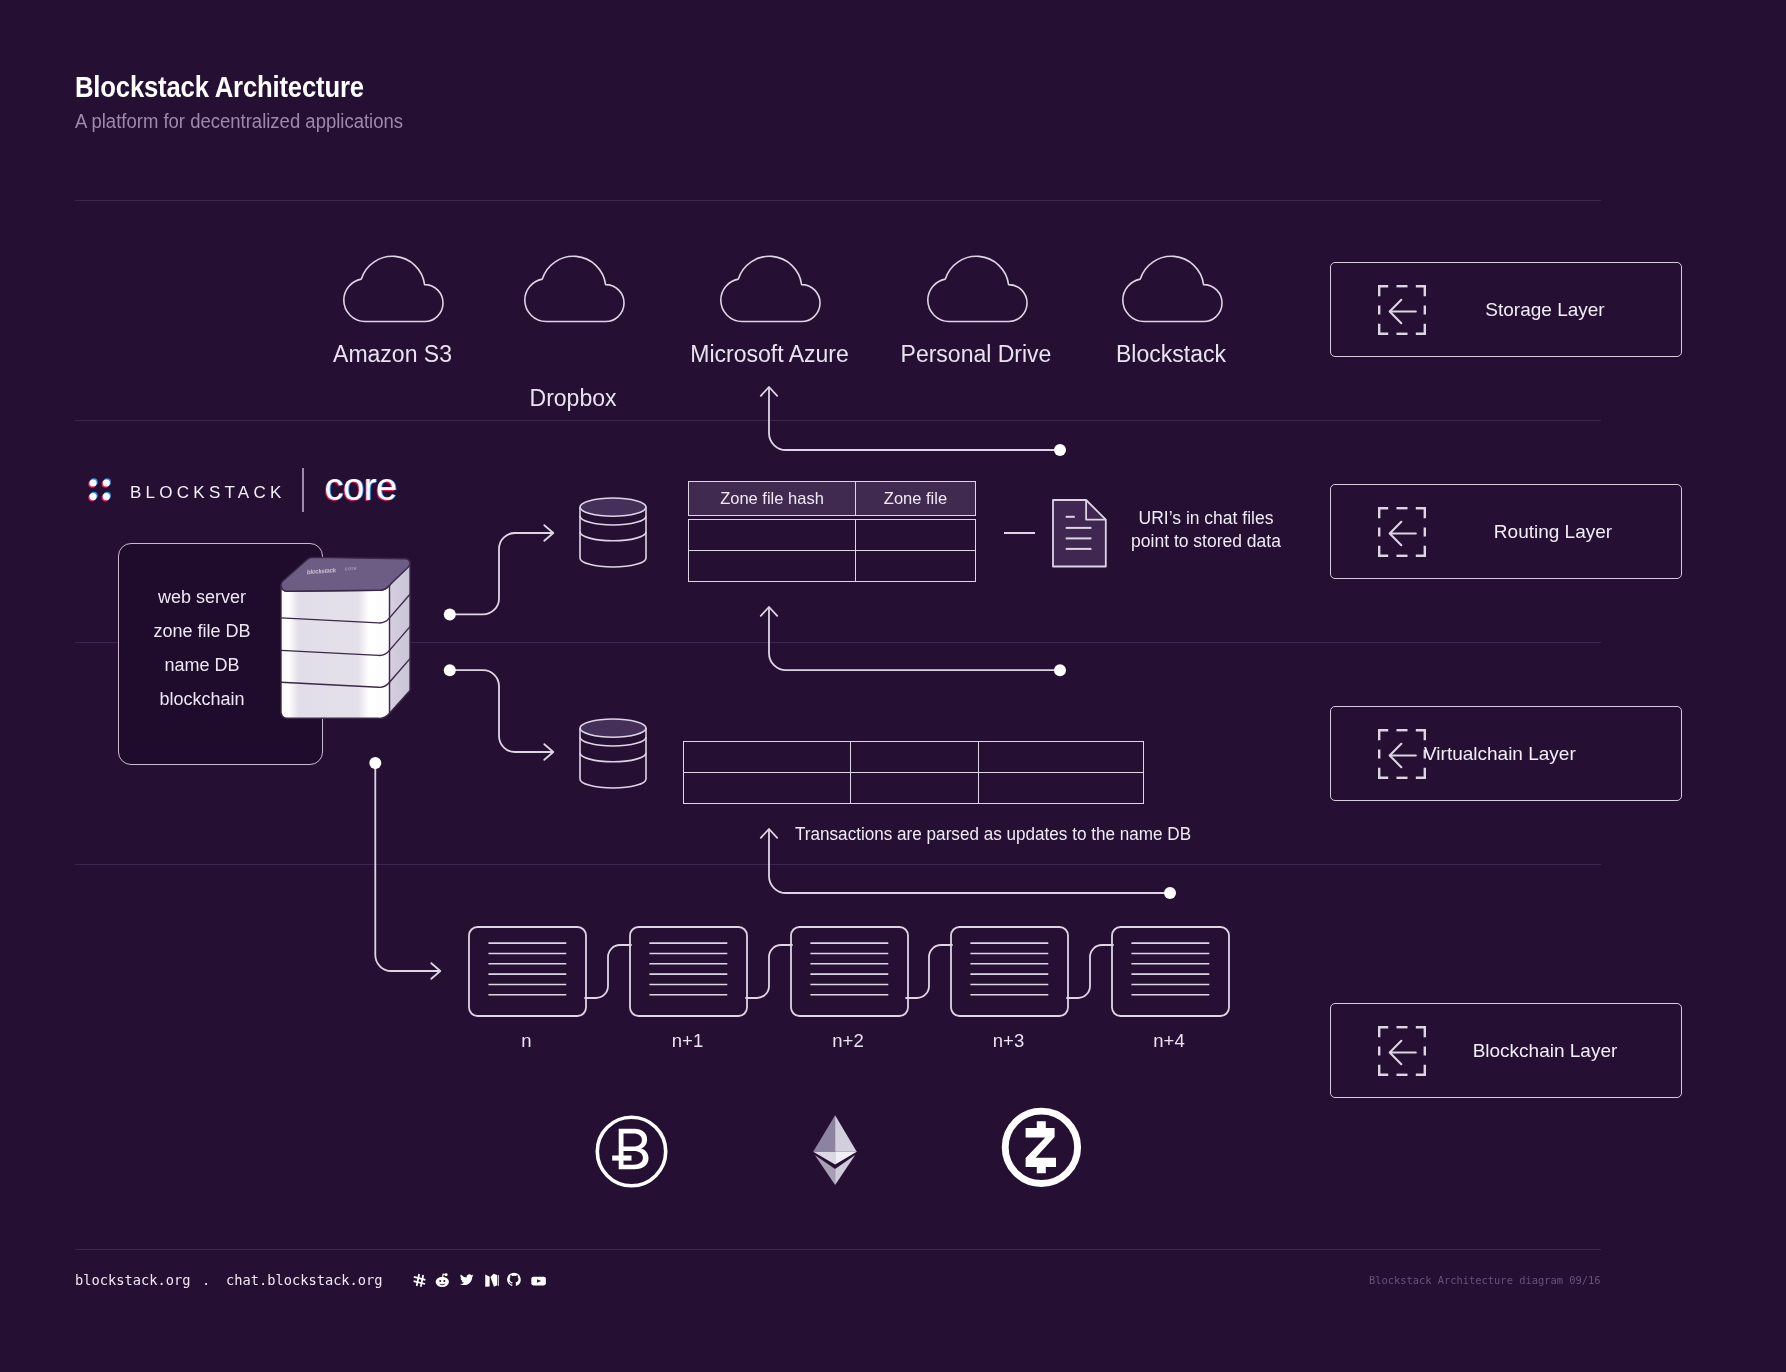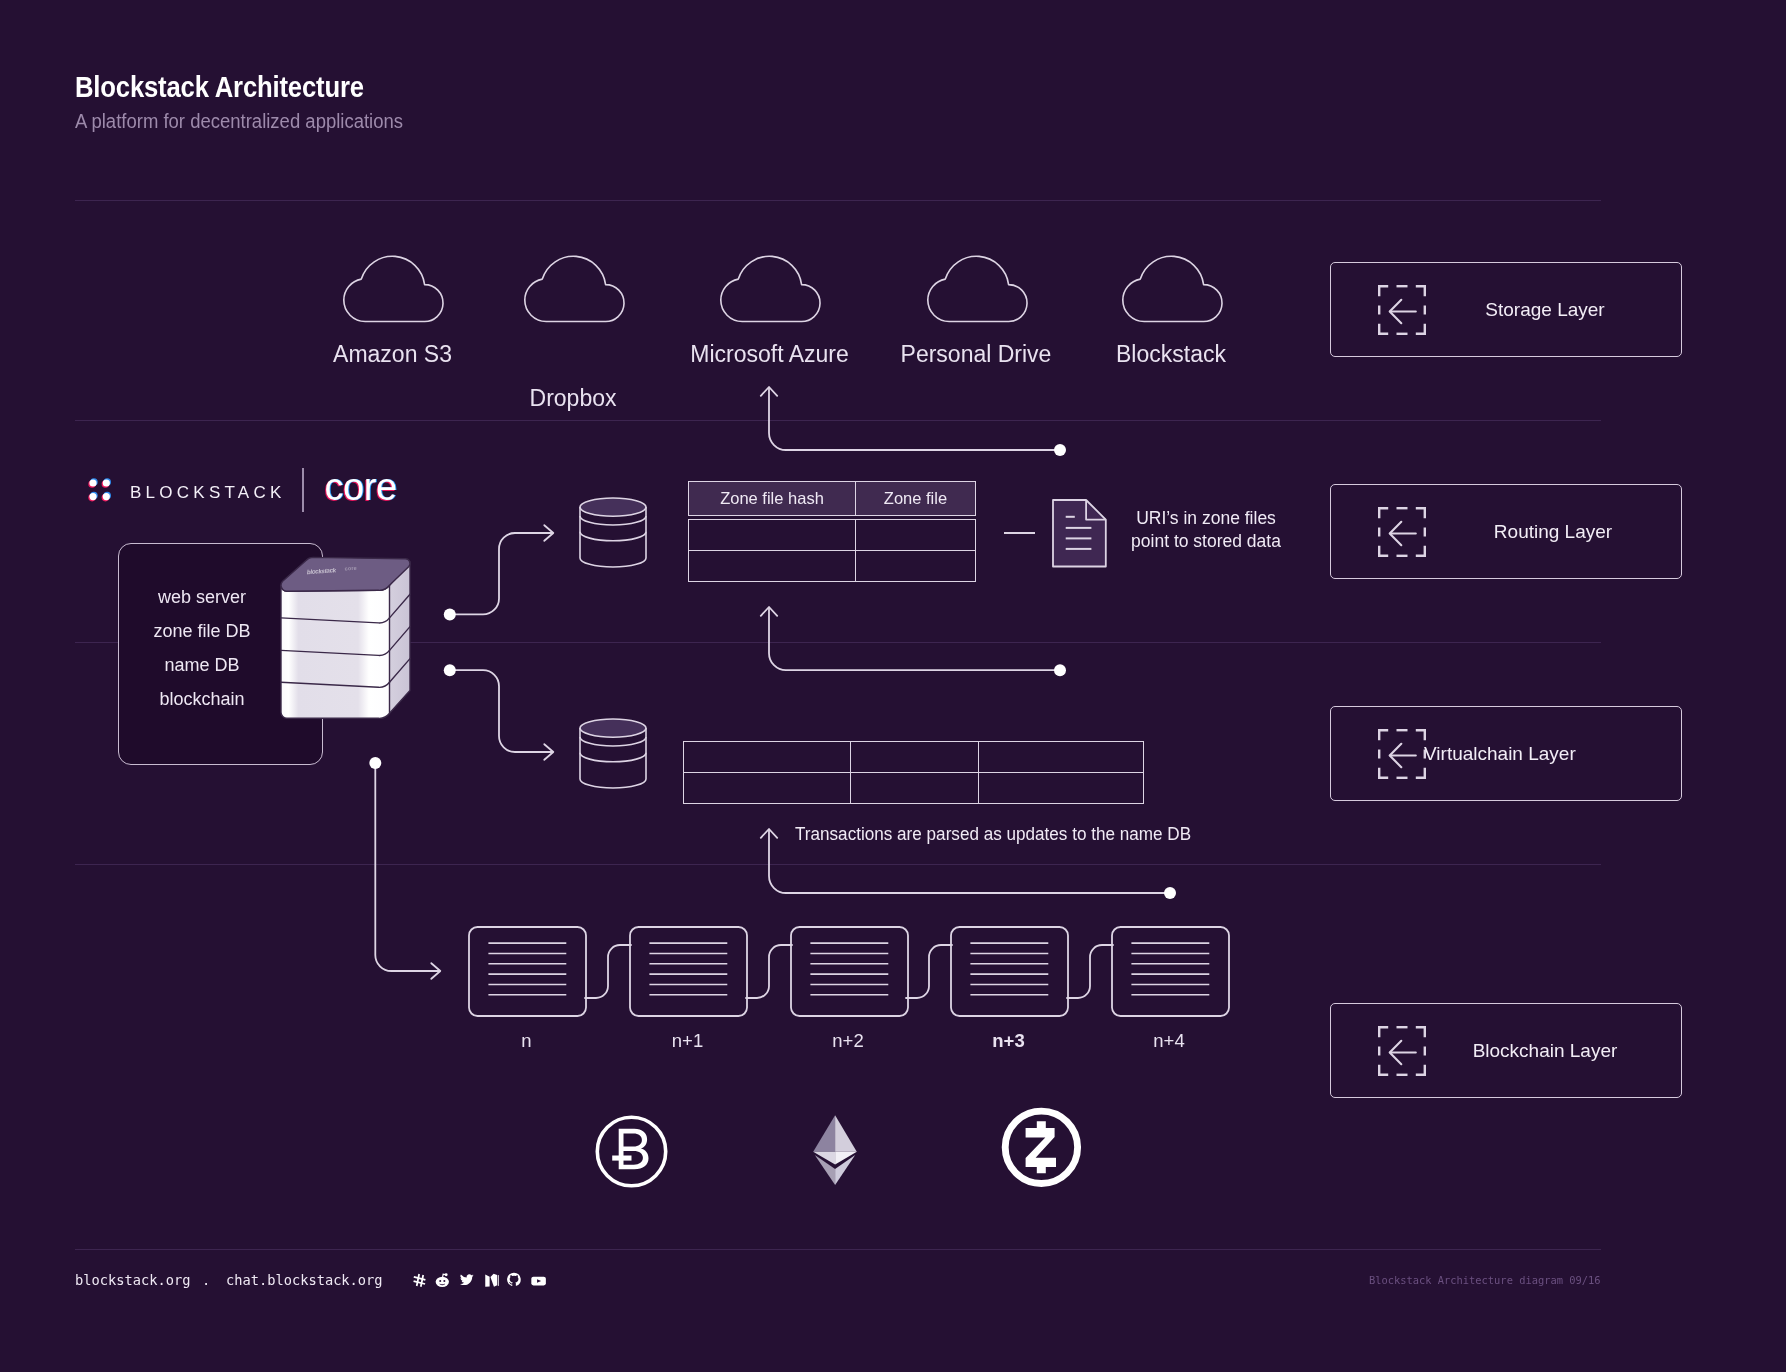"URI’s in zone files" div { text: zone -> chat }
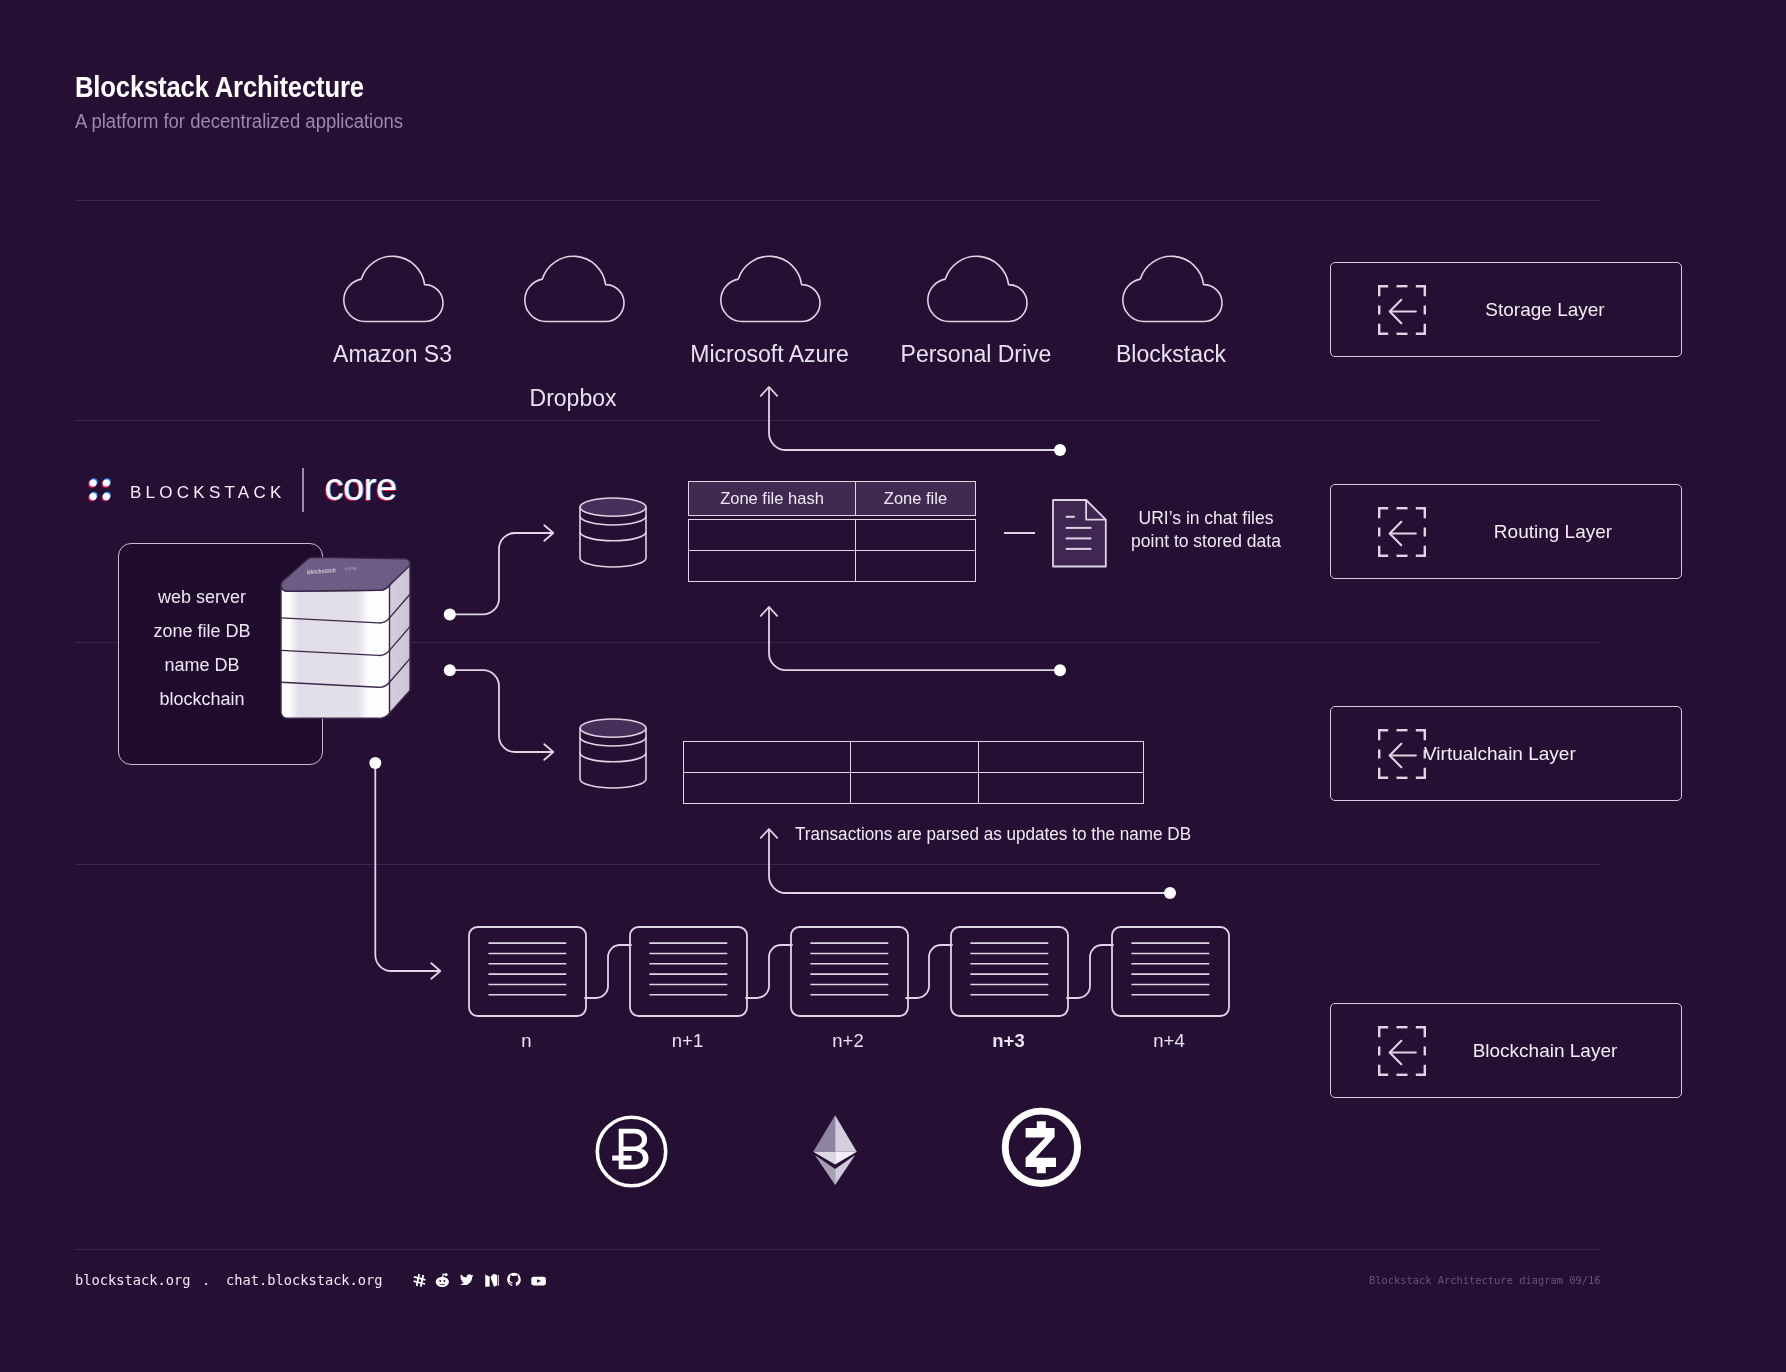"n+3" div.abs { font-weight: bold -> none }
